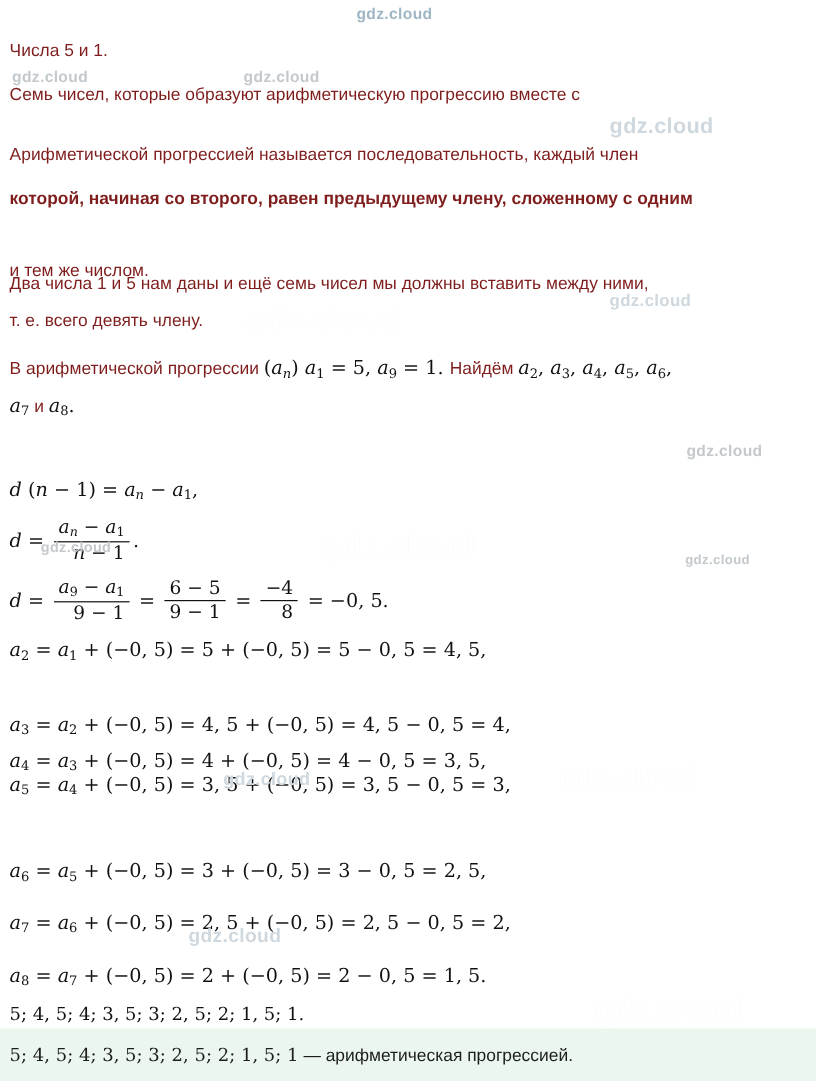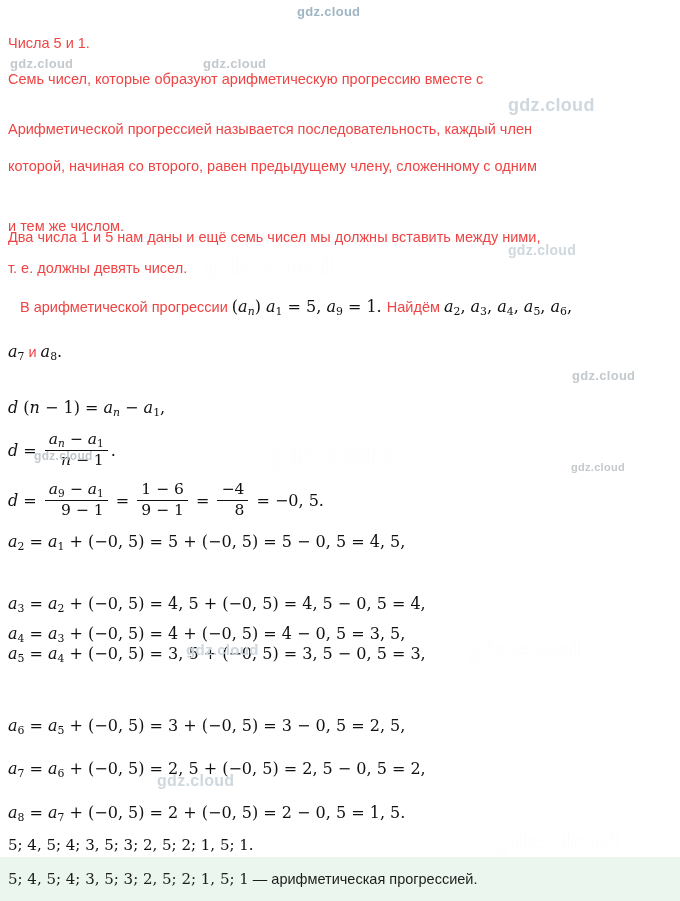"Числа 5 и 1." .line { color: #ef4444 -> #7f1d1d }
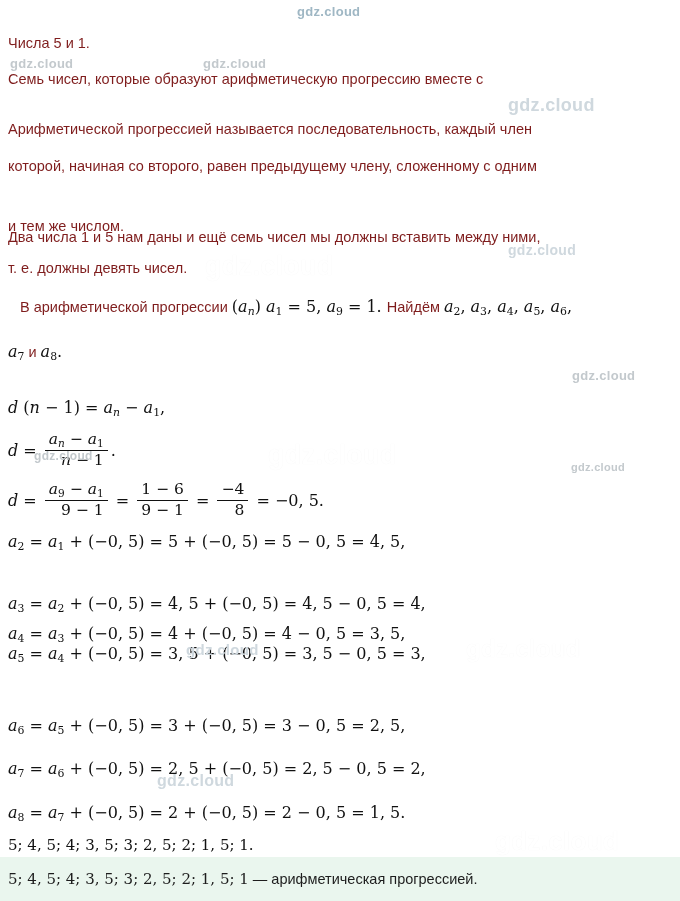"которой, начиная со второго, равен" div.abs { font-weight: none -> bold }
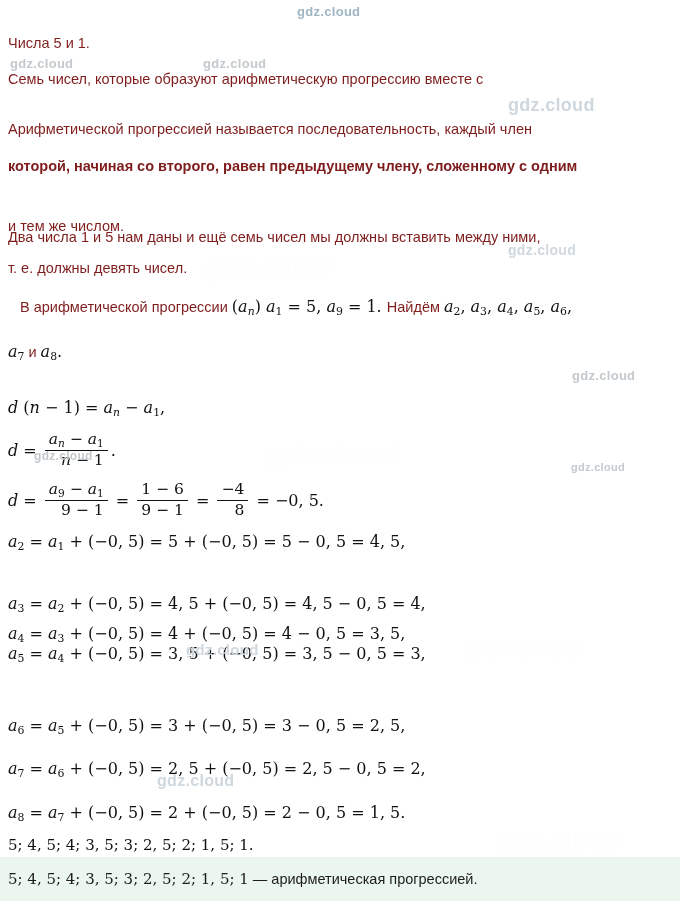"т. е. должны девять чисел." div.abs { text: должны девять чисел -> всего девять члену }
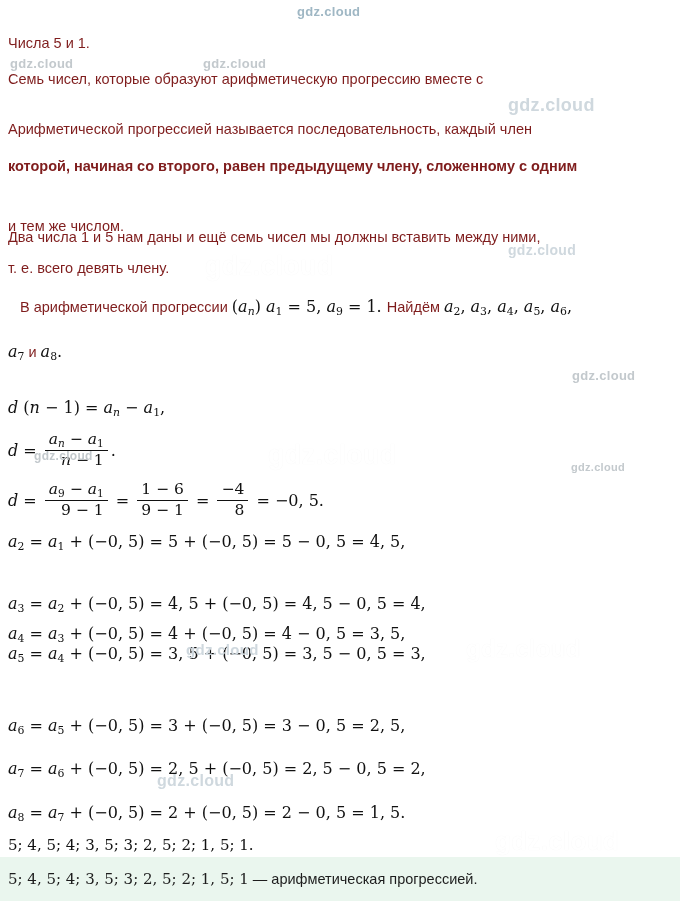"В арифметической прогрессии (an) a1" div.abs { left: 20px -> 8px }
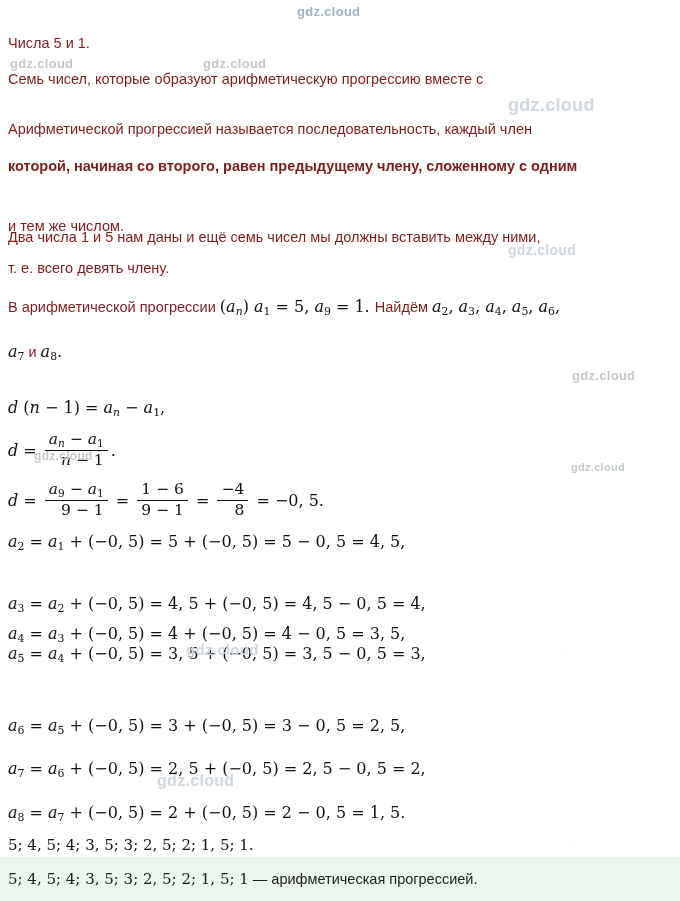"a7 и a8." div.abs { top: 342px -> 328px }
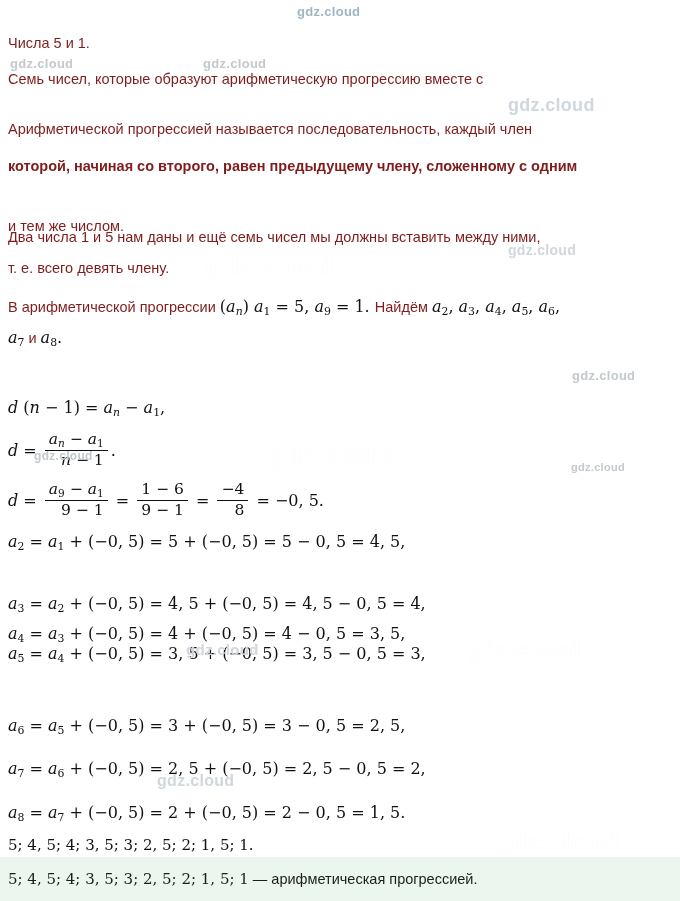"1 − 6" span.num { text: 1 − 6 -> 6 − 5 }
